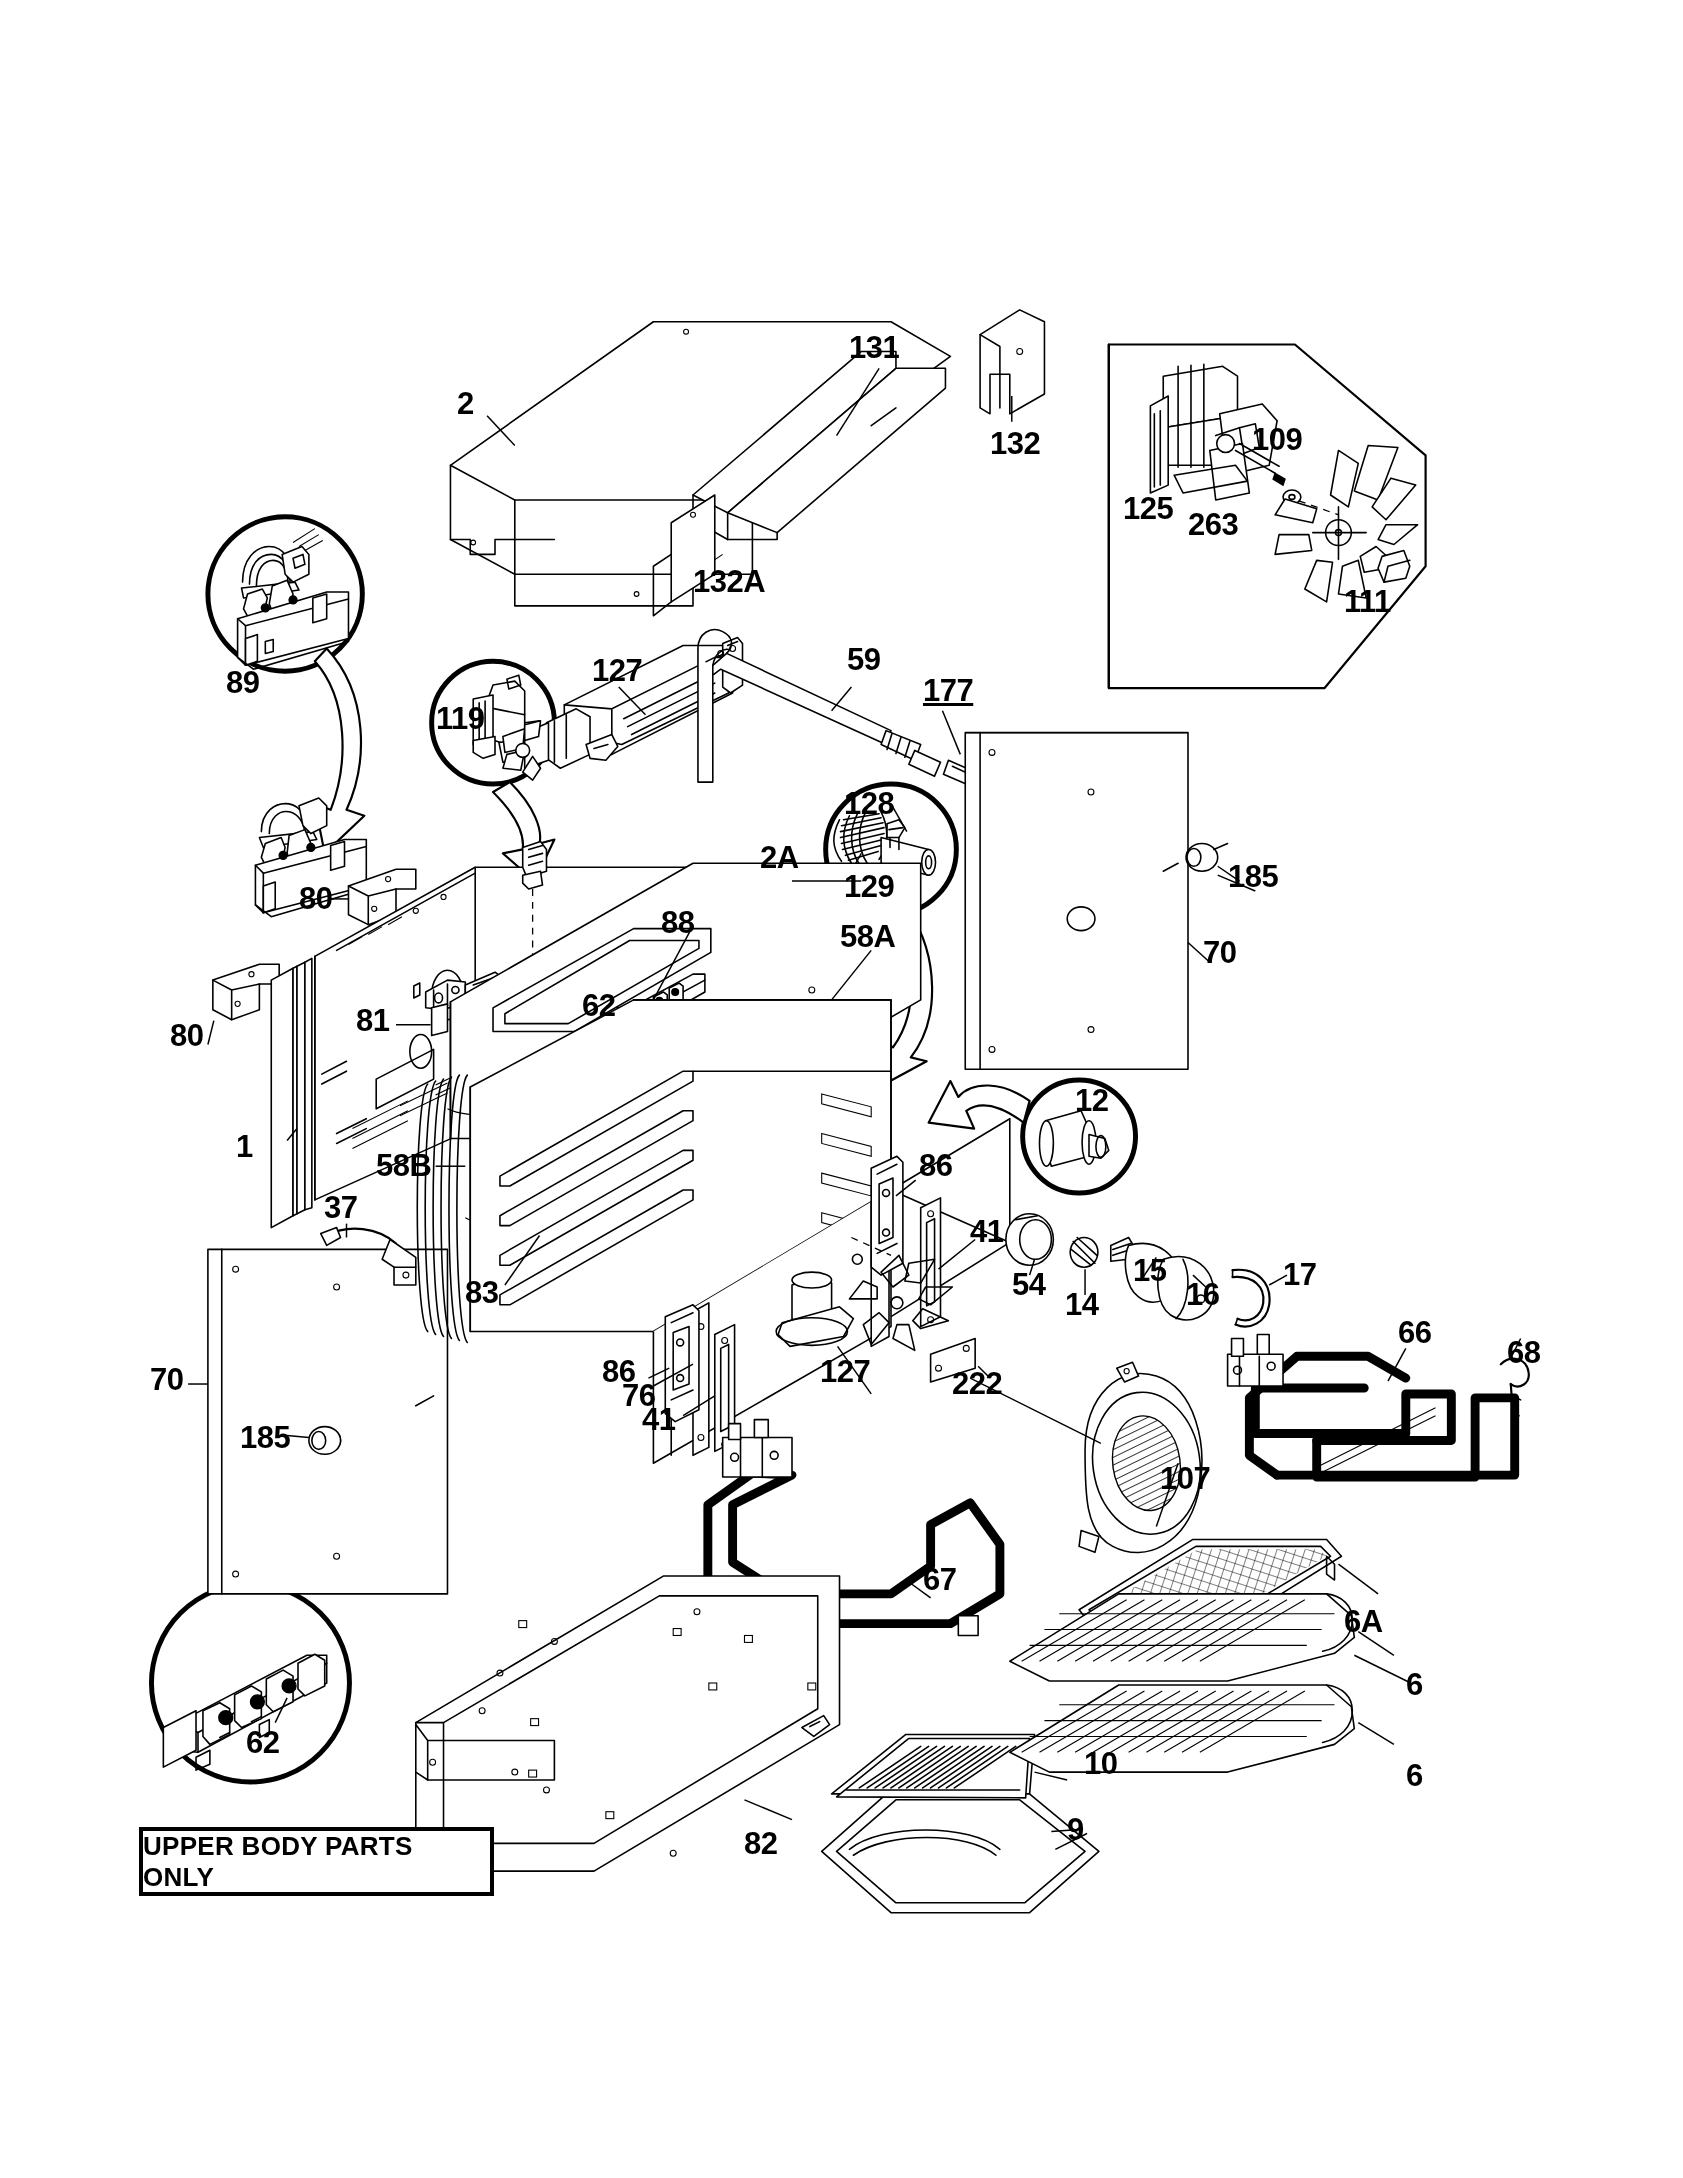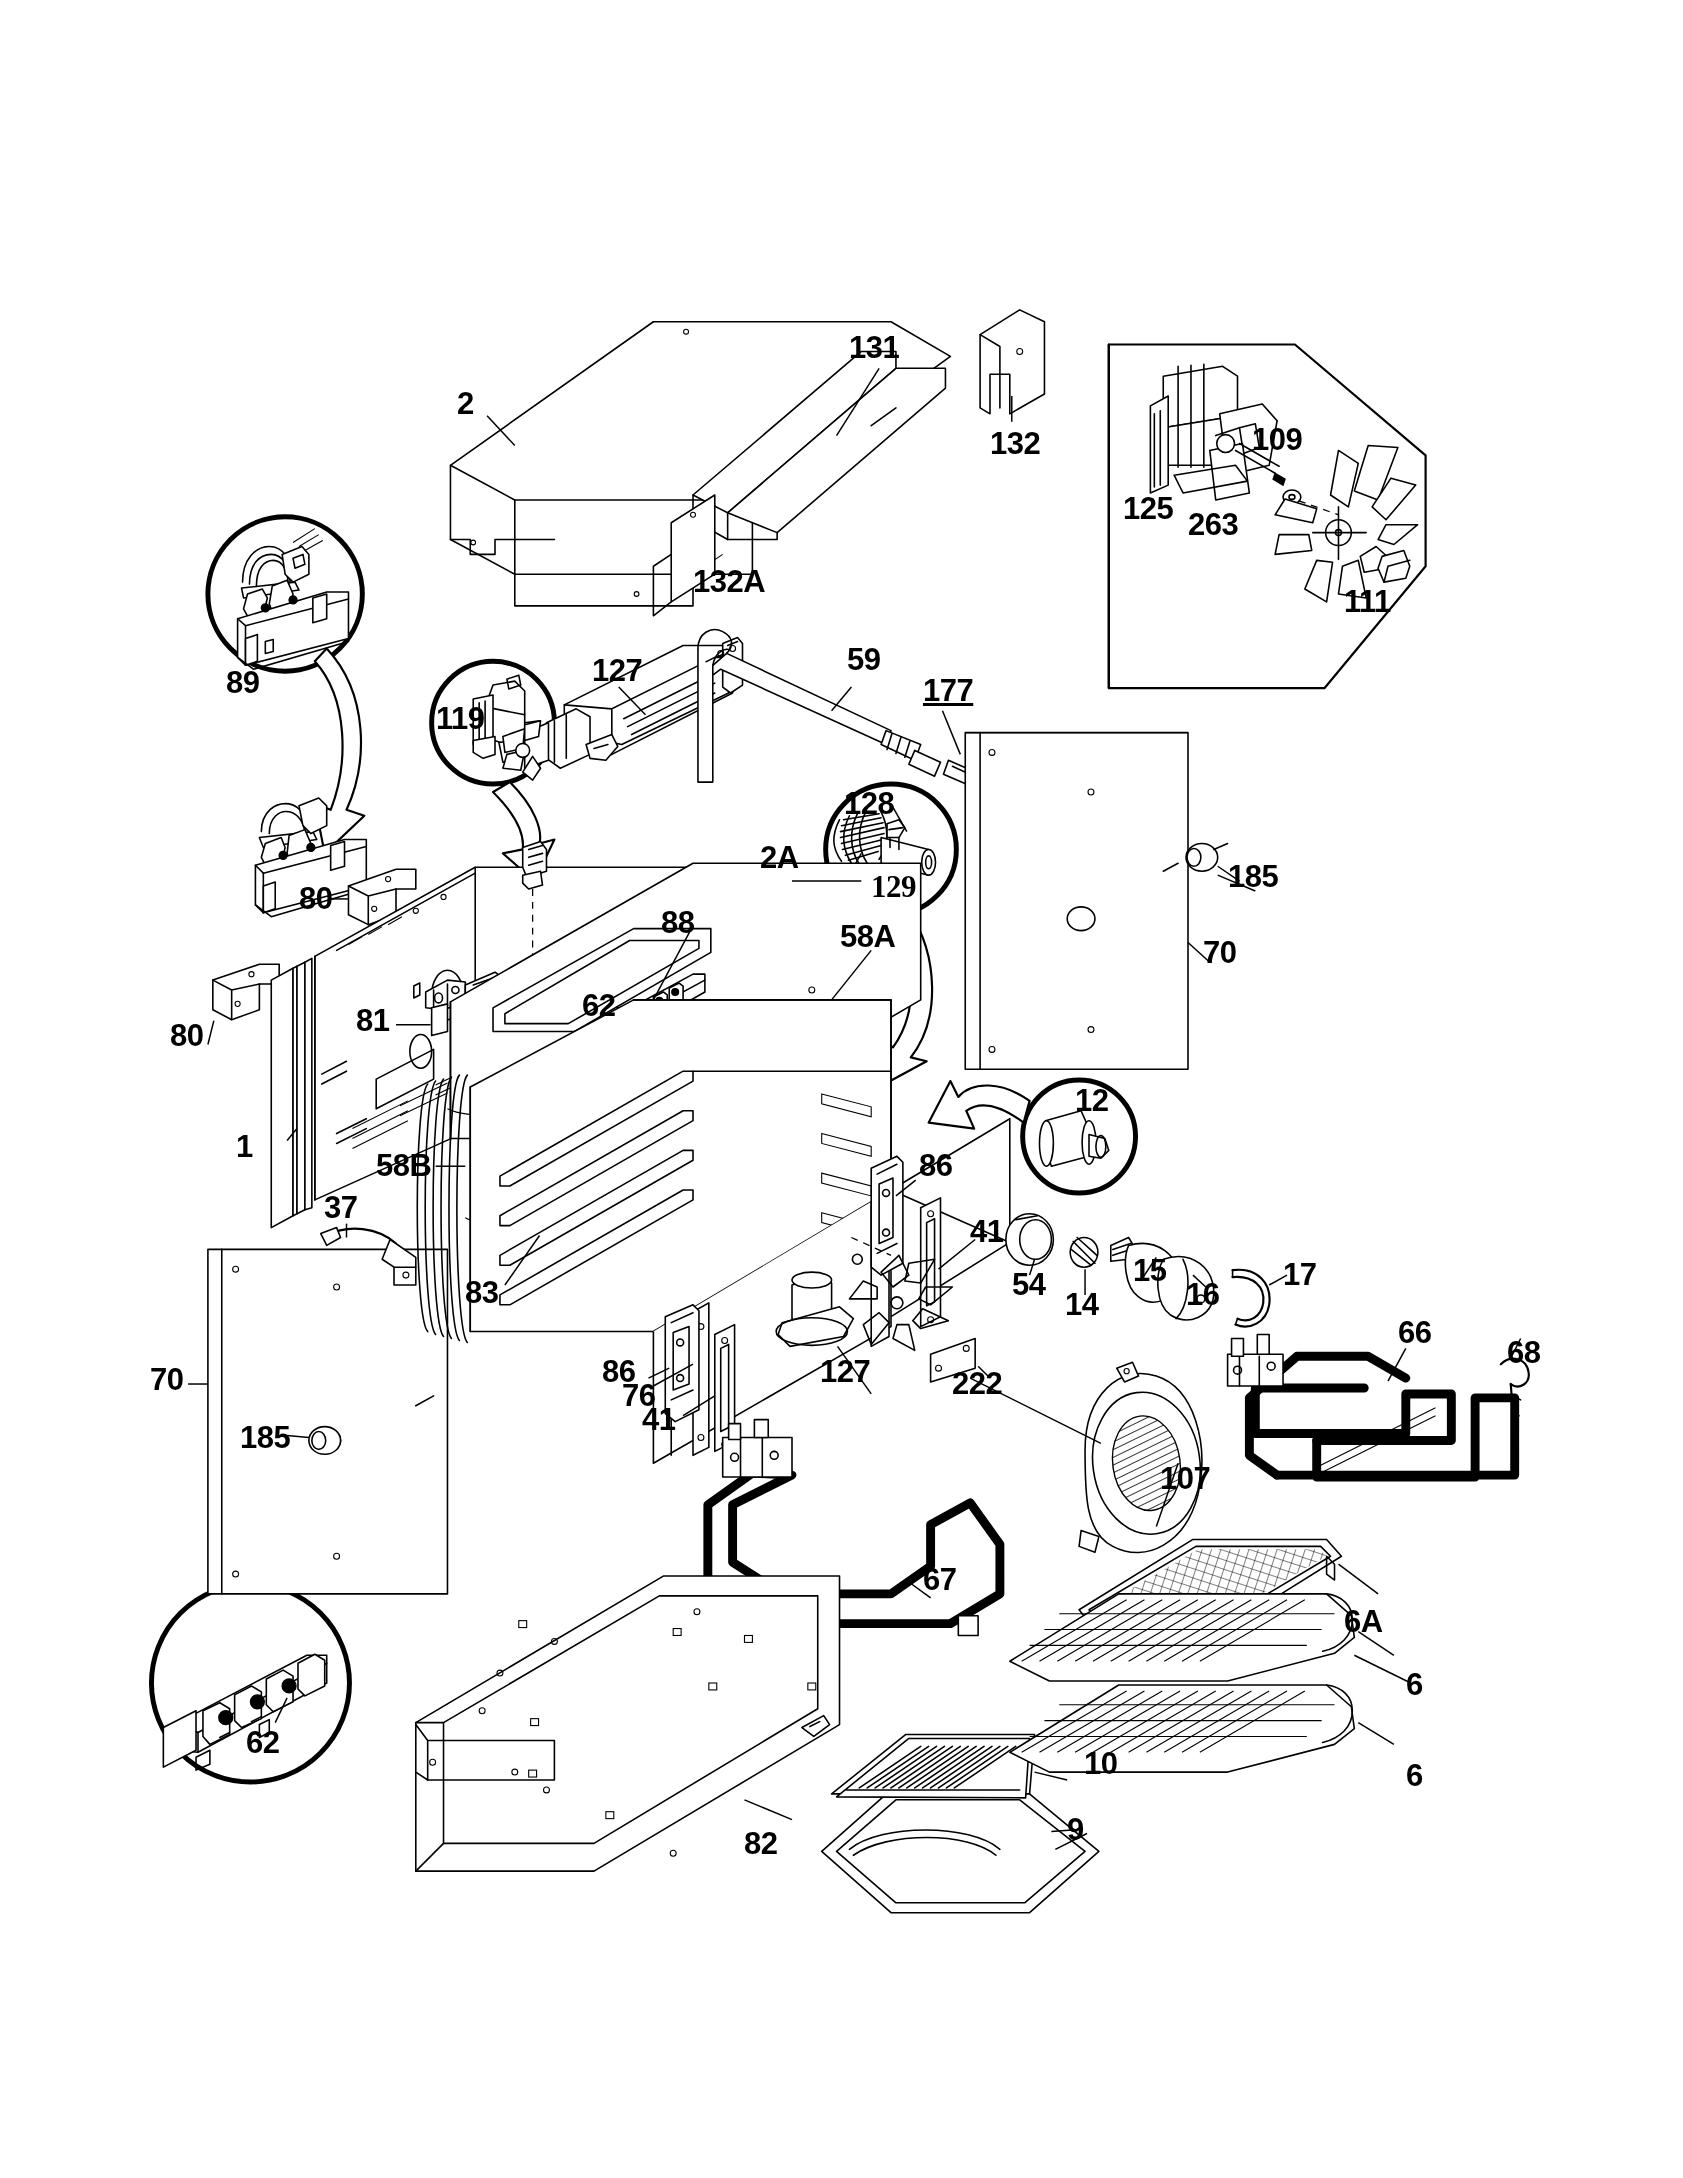"129" div.lbl { font-family: Liberation Serif, serif -> none; left: 871px -> 844px }
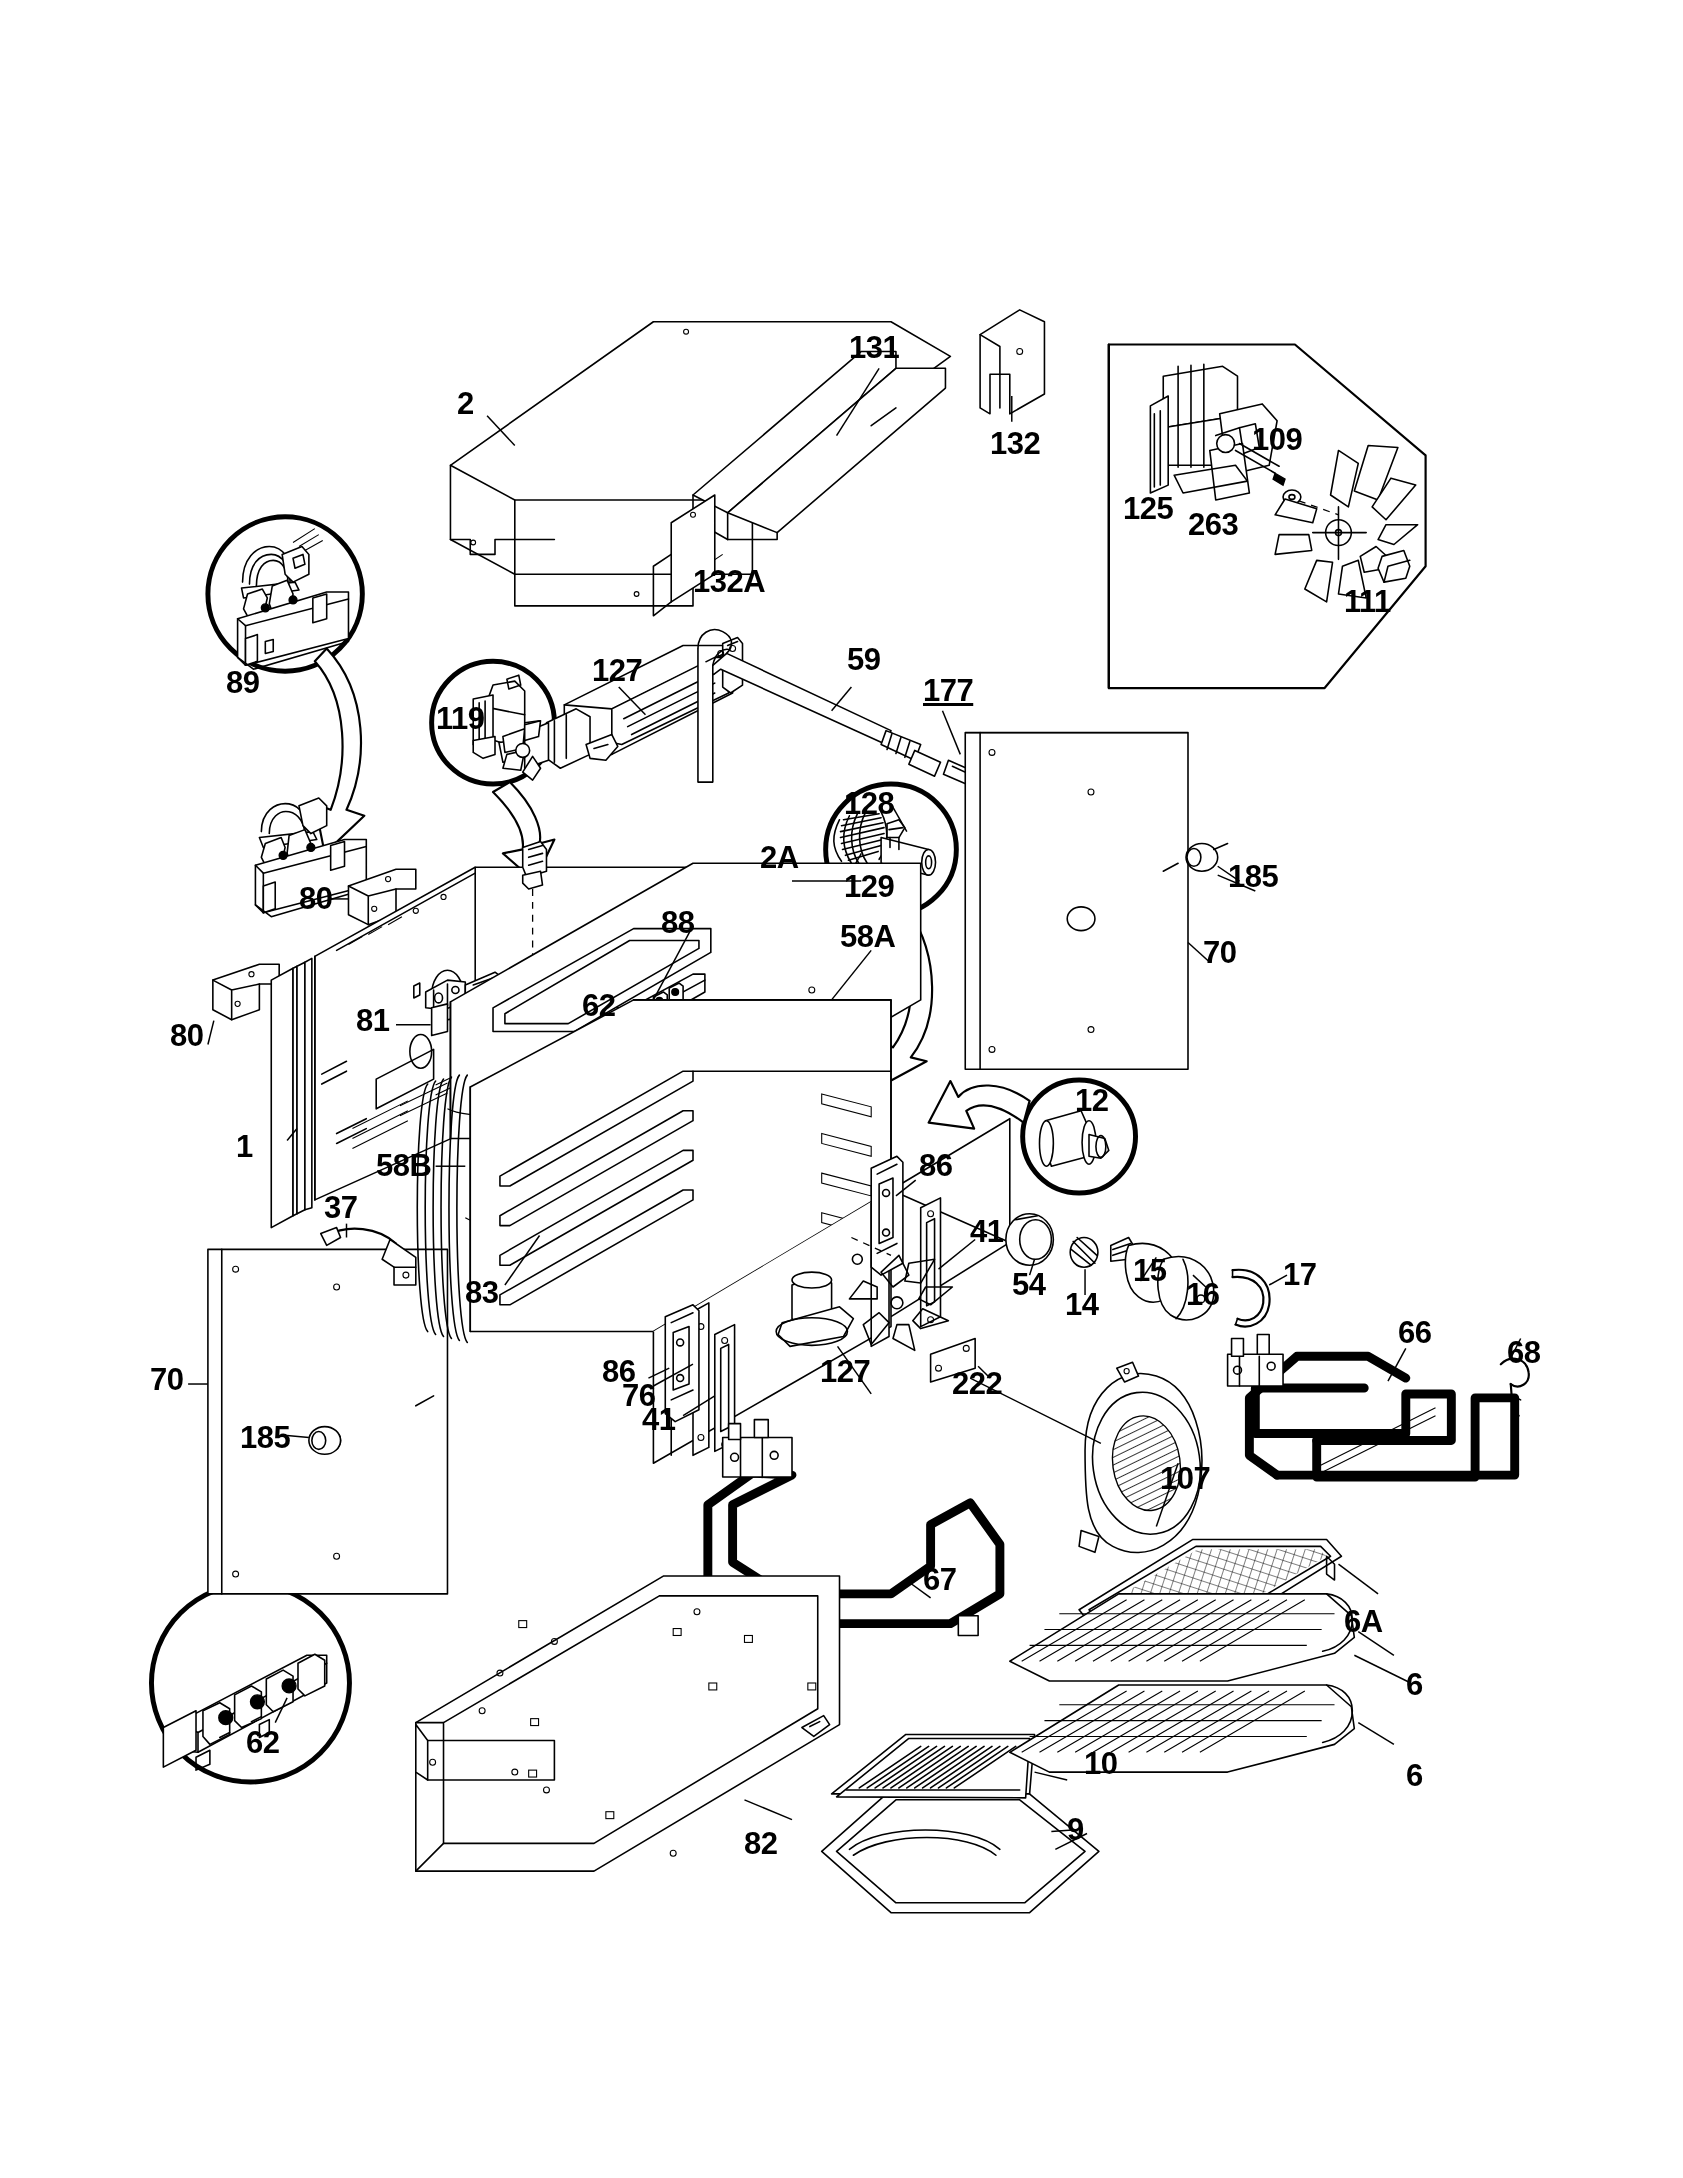"UPPER BODY PARTS ONLY" div { html: none -> <div> <span>UPPER BODY PARTS ONLY</span> </div> }
